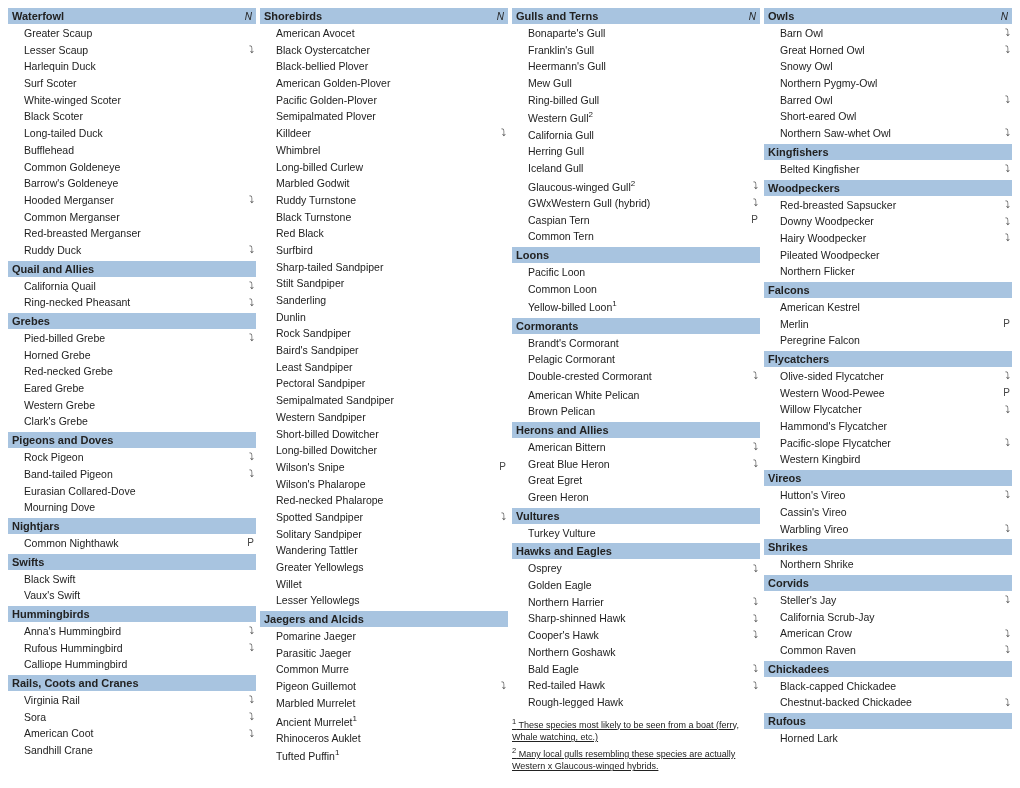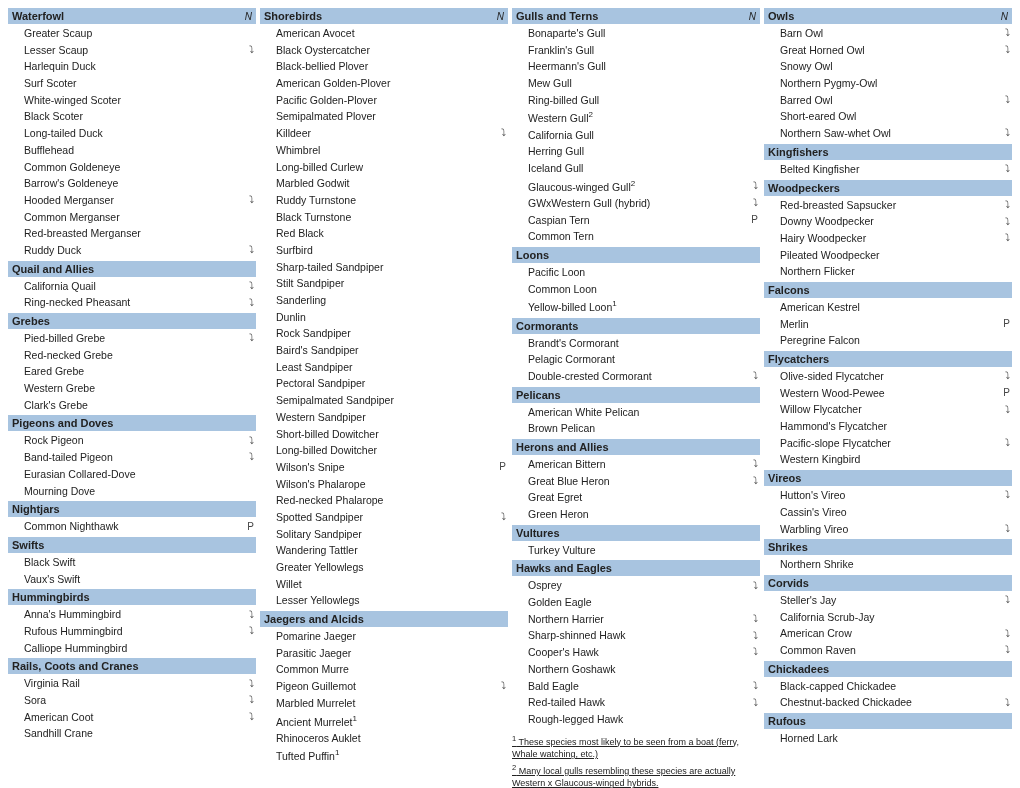"Horned Grebe" div.species-item { html: none -> <div> <span>Horned Grebe</span> </div> }
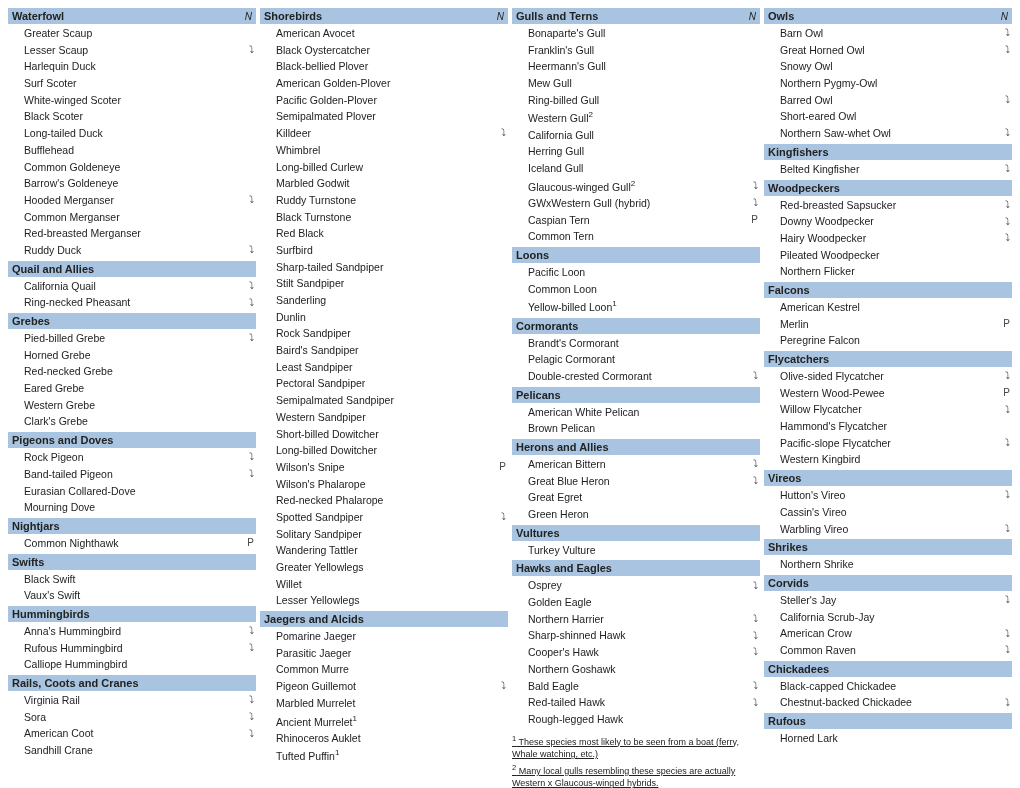"Pelicans" div.section-header { html: <div> <span>Pelicans</span> </div> -> none }
